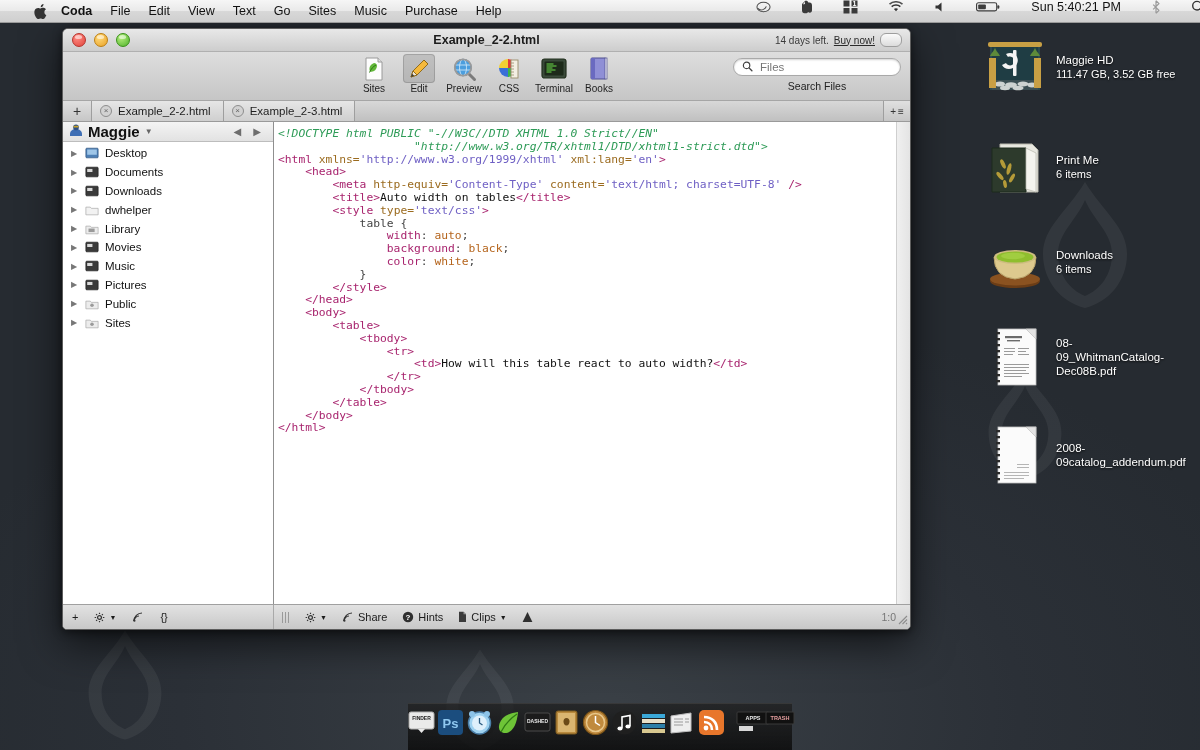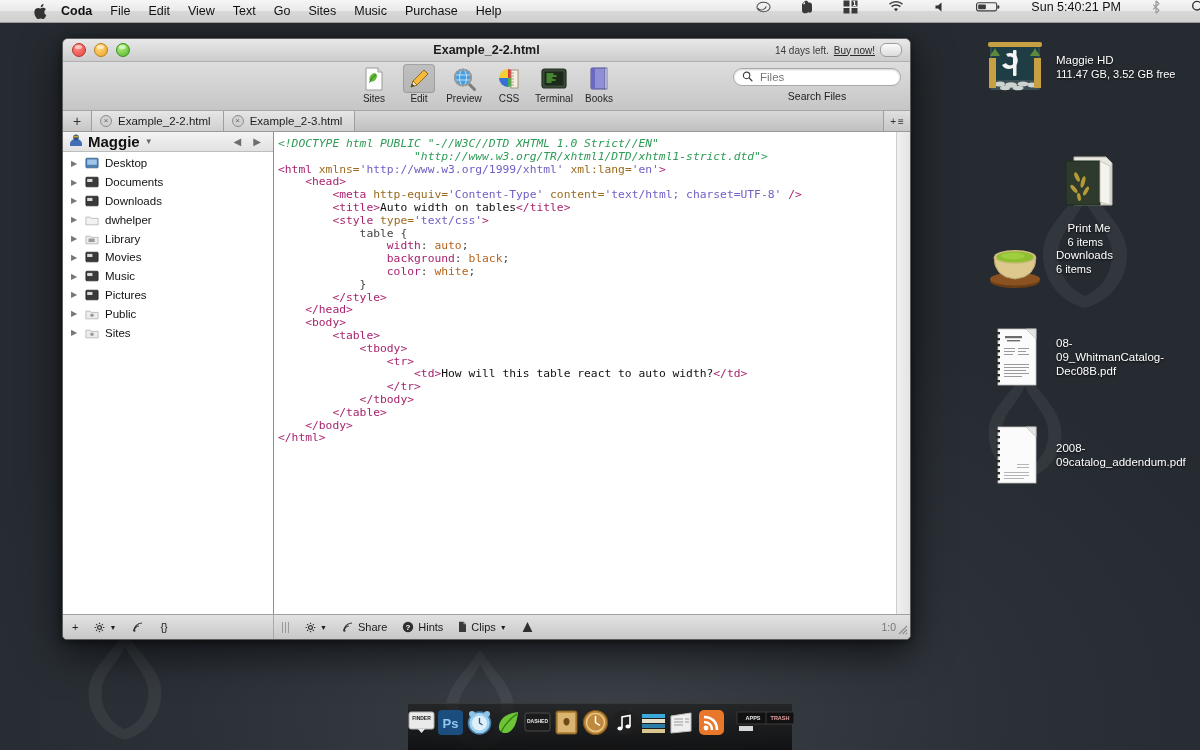"Example_2-2.html" #coda-window { top: 38px -> 28px }
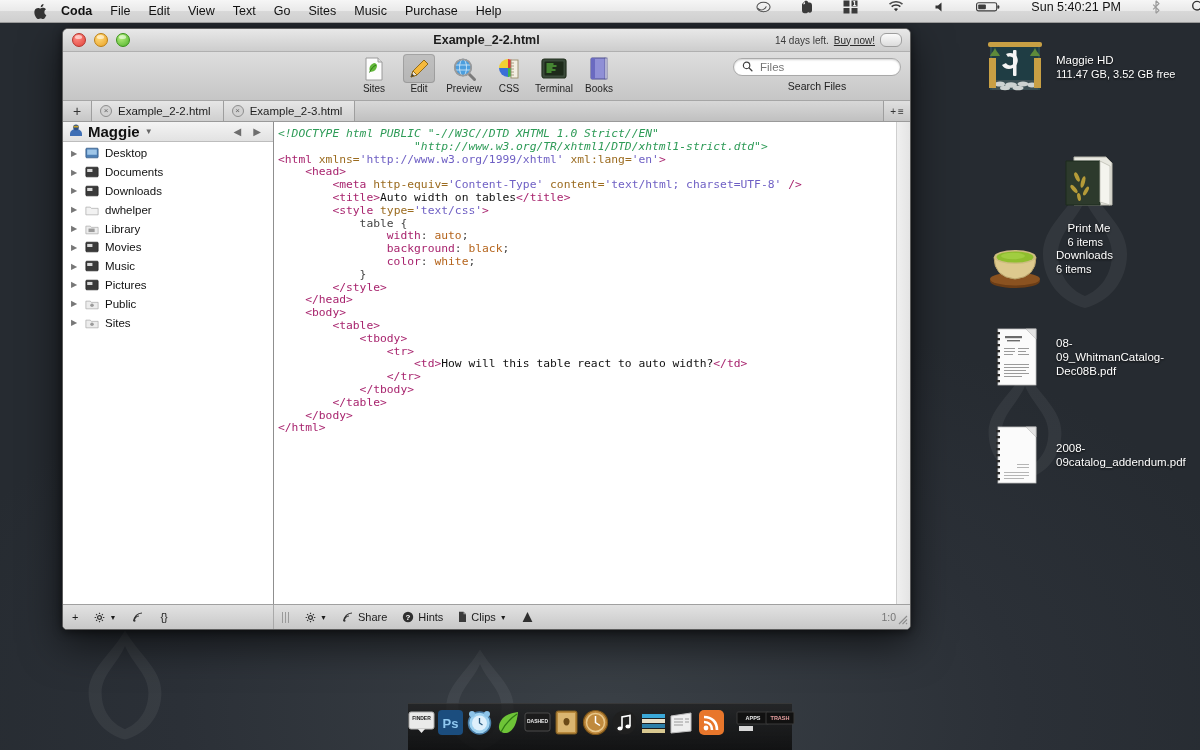"Print Me" div.desk-icon { flex-direction: column -> none; top: 149px -> 136px }
